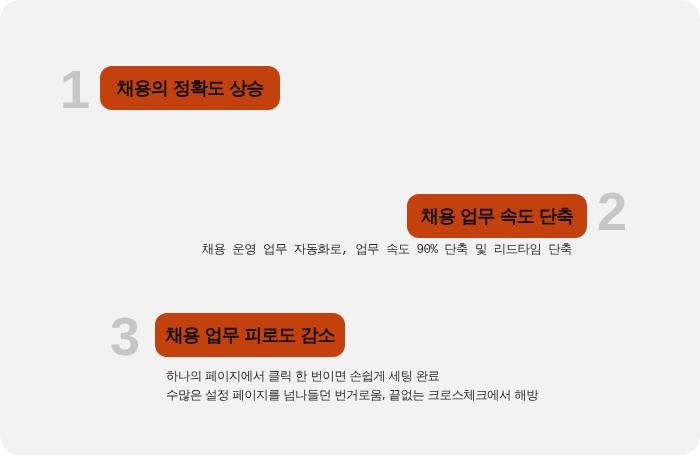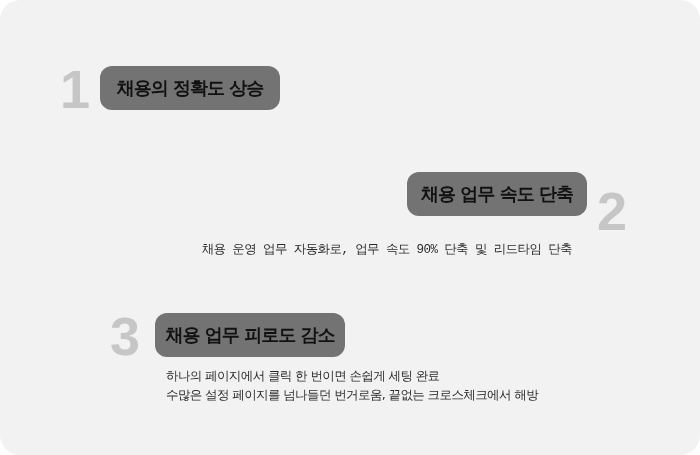"채용의 정확도 상승" .badge { background: #737373 -> #c2410c }
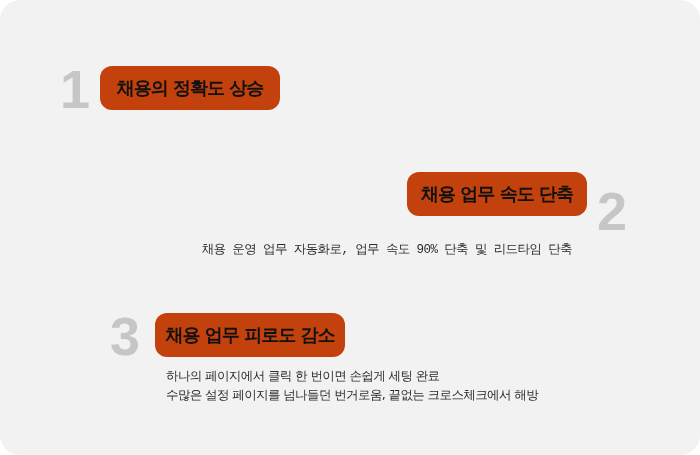"채용 업무 속도 단축" div.badge { top: 172px -> 194px }
